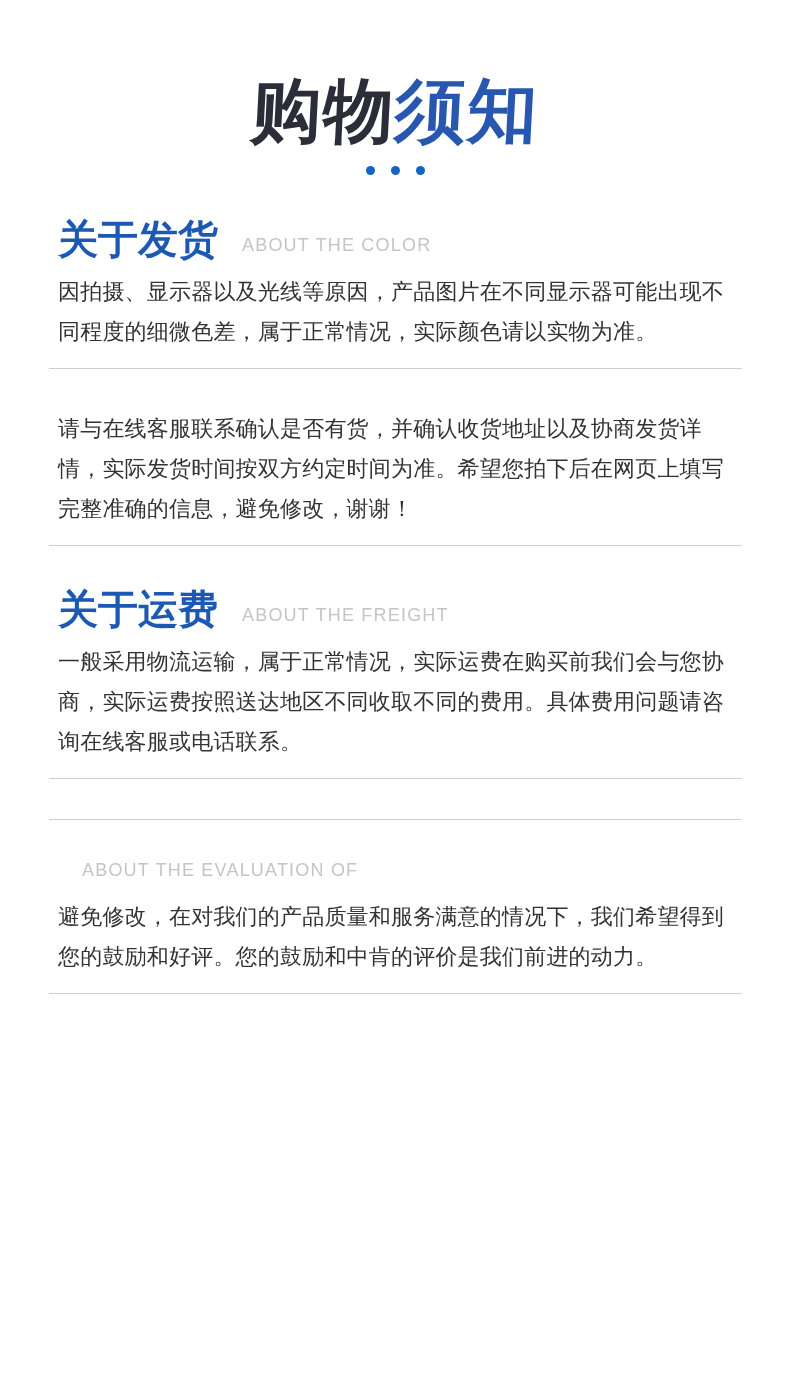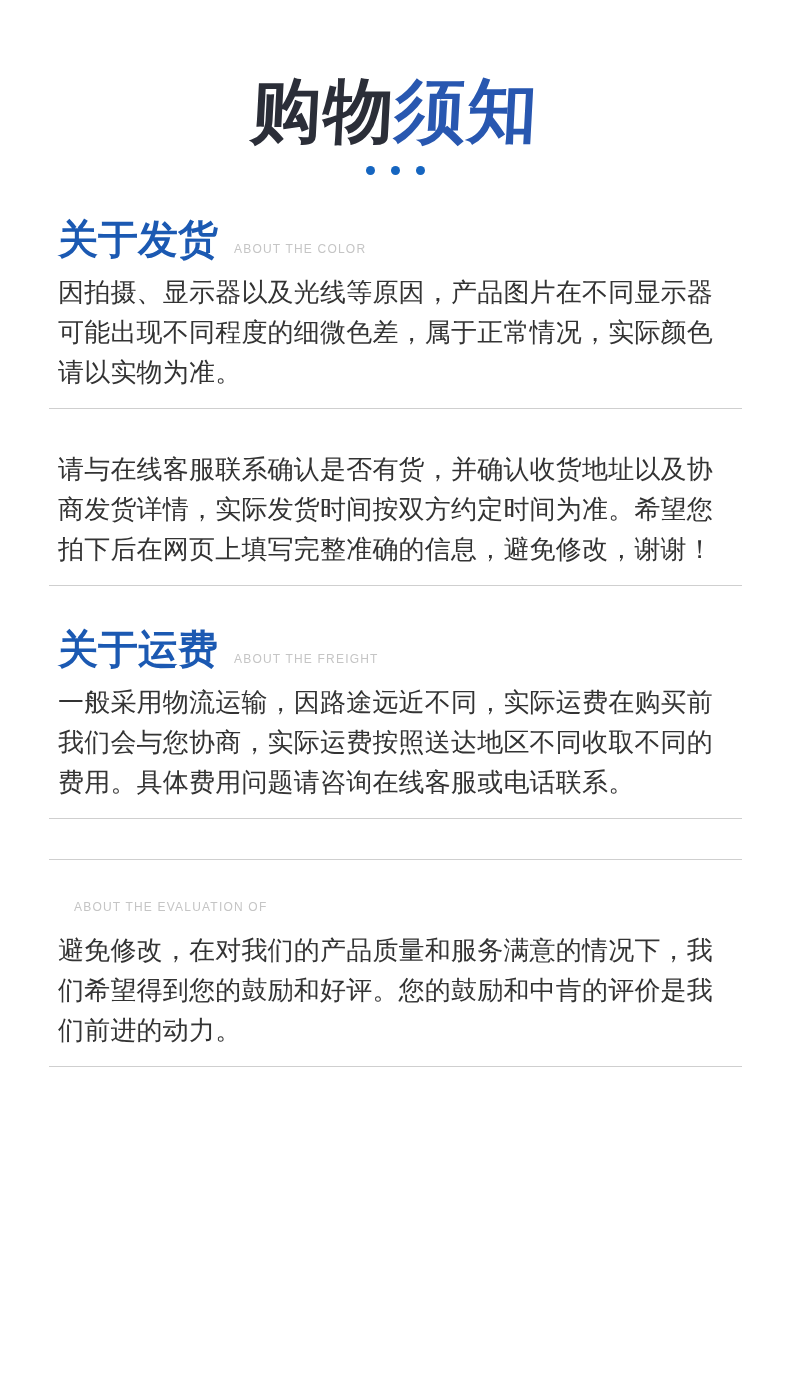"ABOUT THE COLOR" .sec-sub { font-size: 12px -> 18px; margin-left: 16px -> 24px }
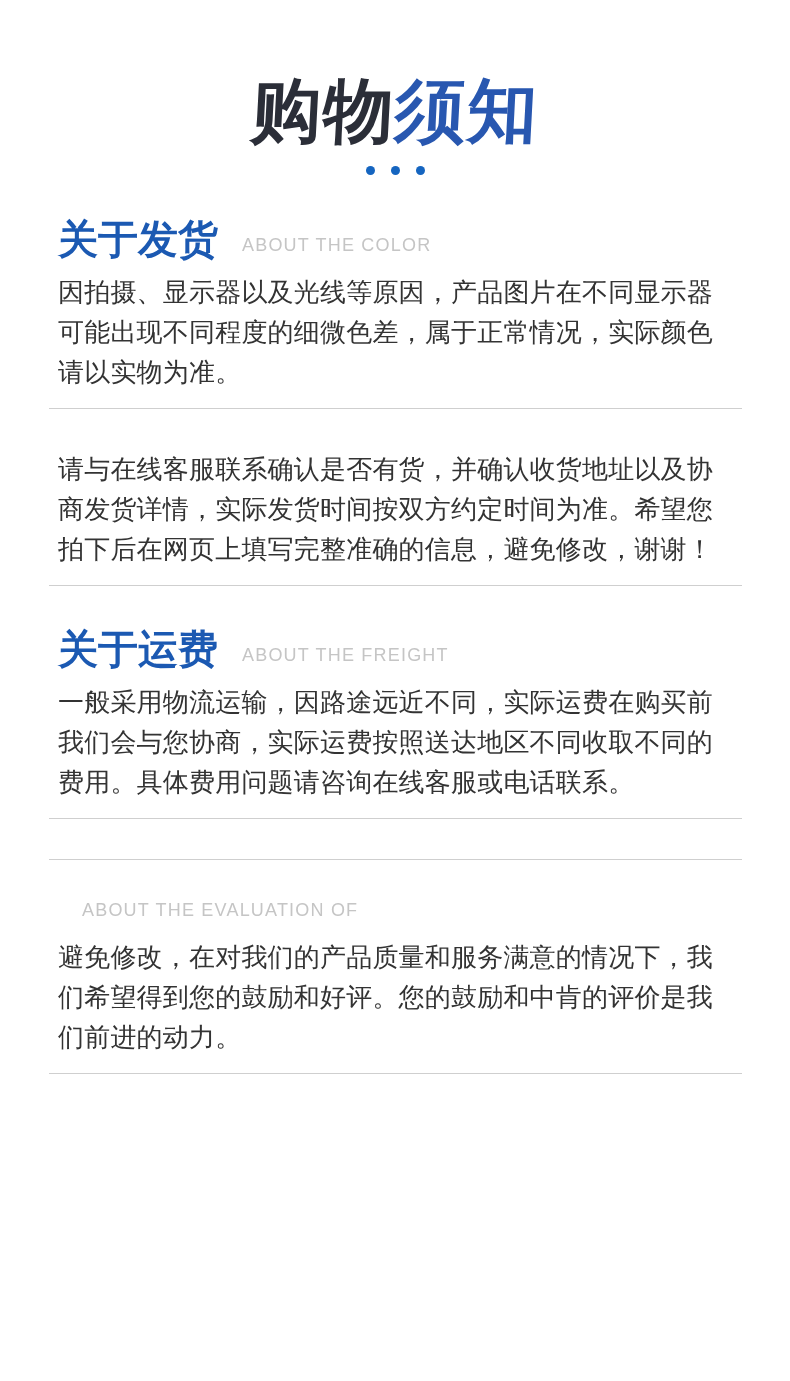"因拍摄、显示器以及光线等原因，产品图片在不同显示器可能出现不同程度的细微色差，属" .sec-body { font-size: 26px -> 22px }
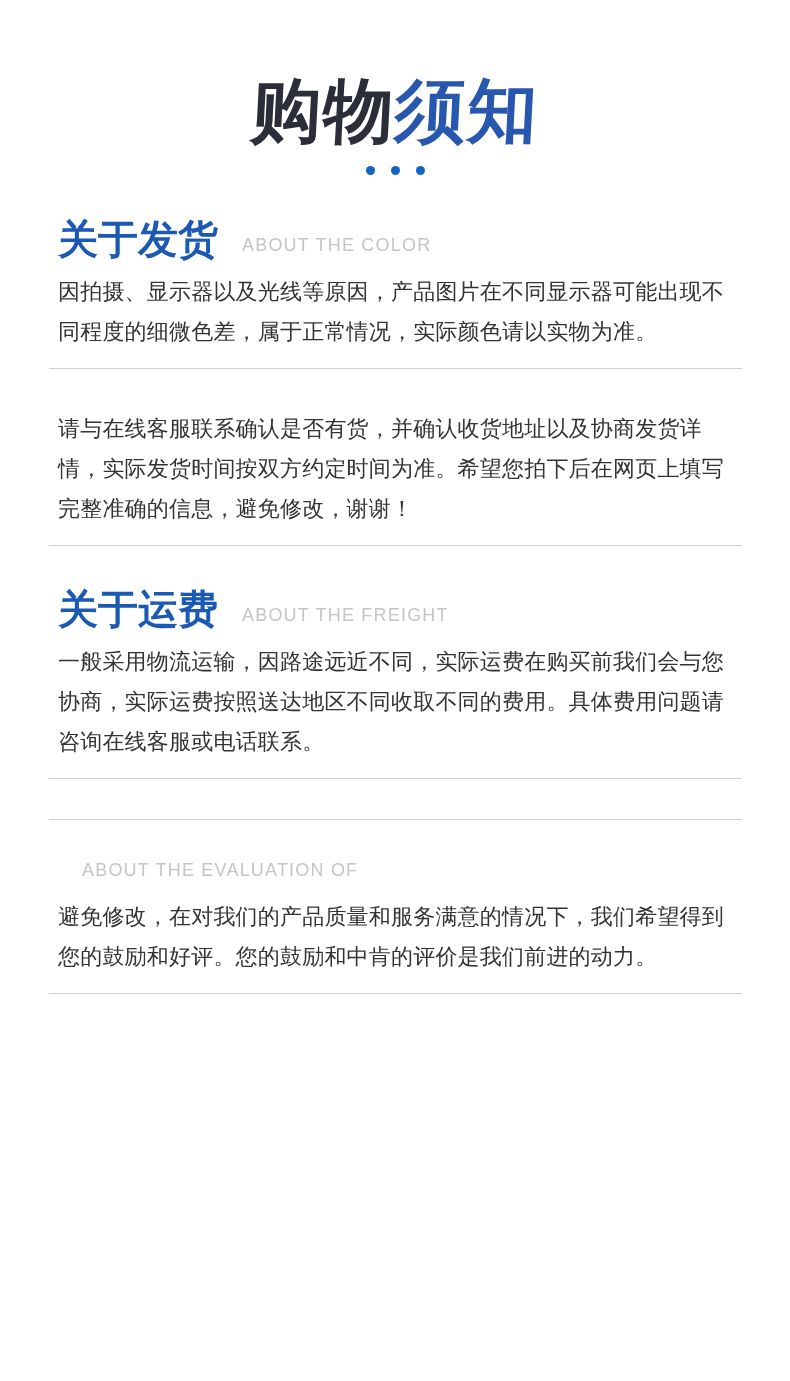"一般采用物流运输，因路途远近不同，实际运费在购买前我们会与您协商，实际运费按照送" p.sec-body { text: 因路途远近不同 -> 属于正常情况 }
